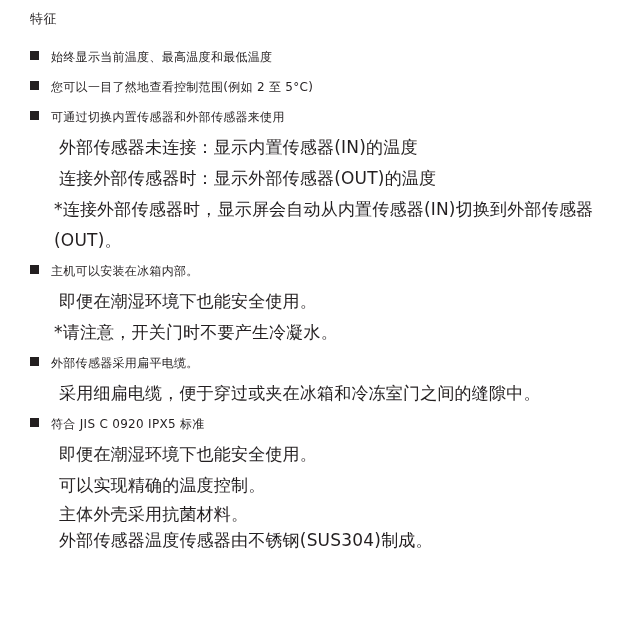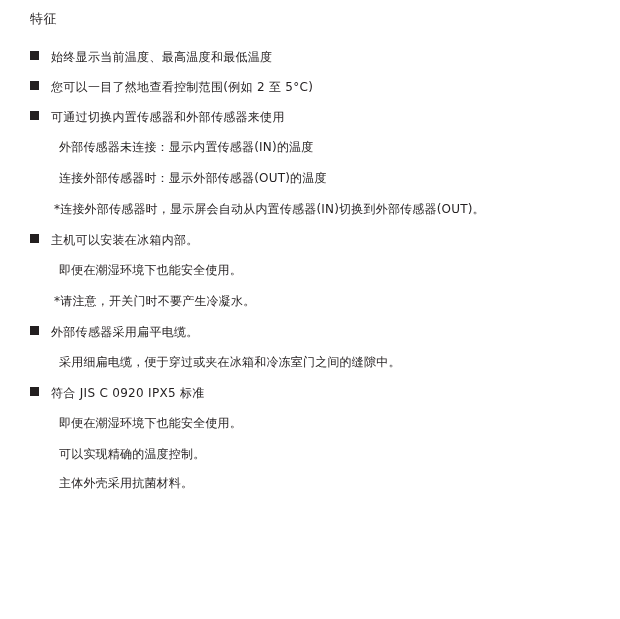"外部传感器未连接：显示内置传感器(IN)的温度" .sub-line { font-size: 12px -> 17px }
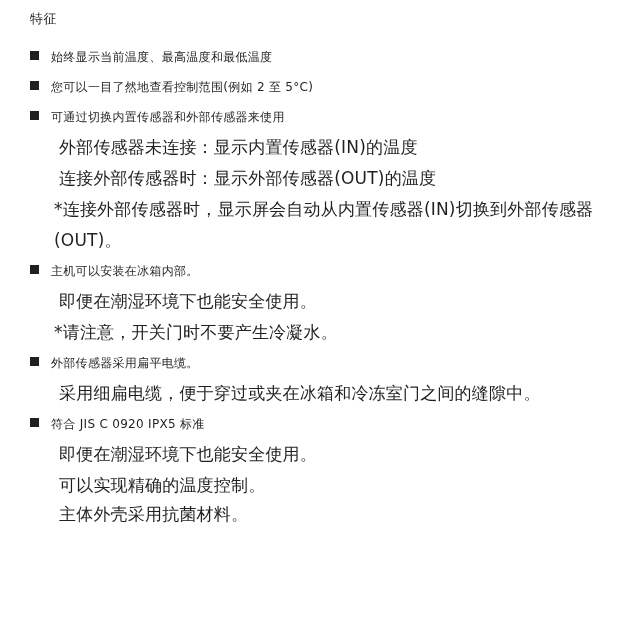"外部传感器温度传感器由不锈钢(SUS304)制成。" div.sub-line { html: none -> <div>外部传感器温度传感器由不锈钢(SUS304)制成。</div> }
